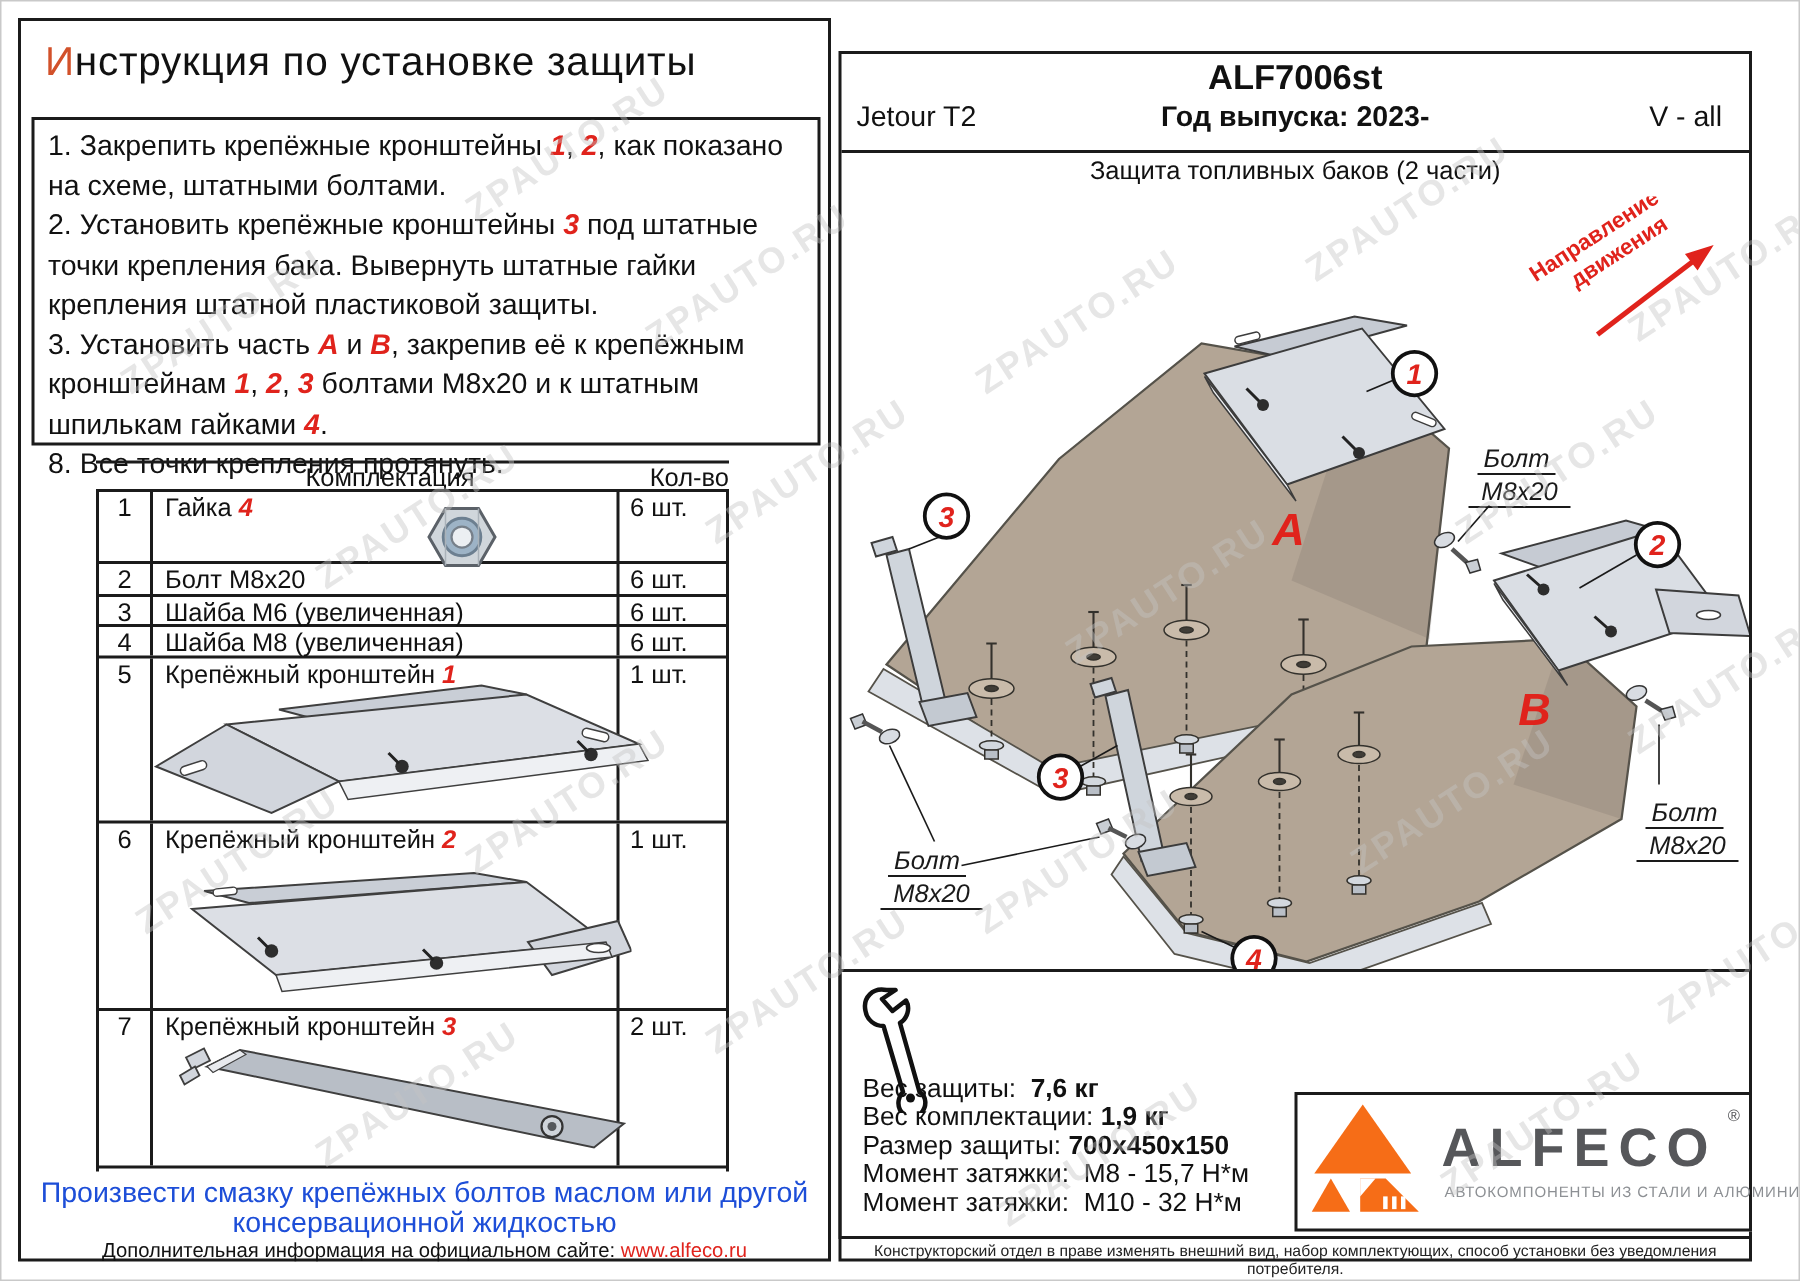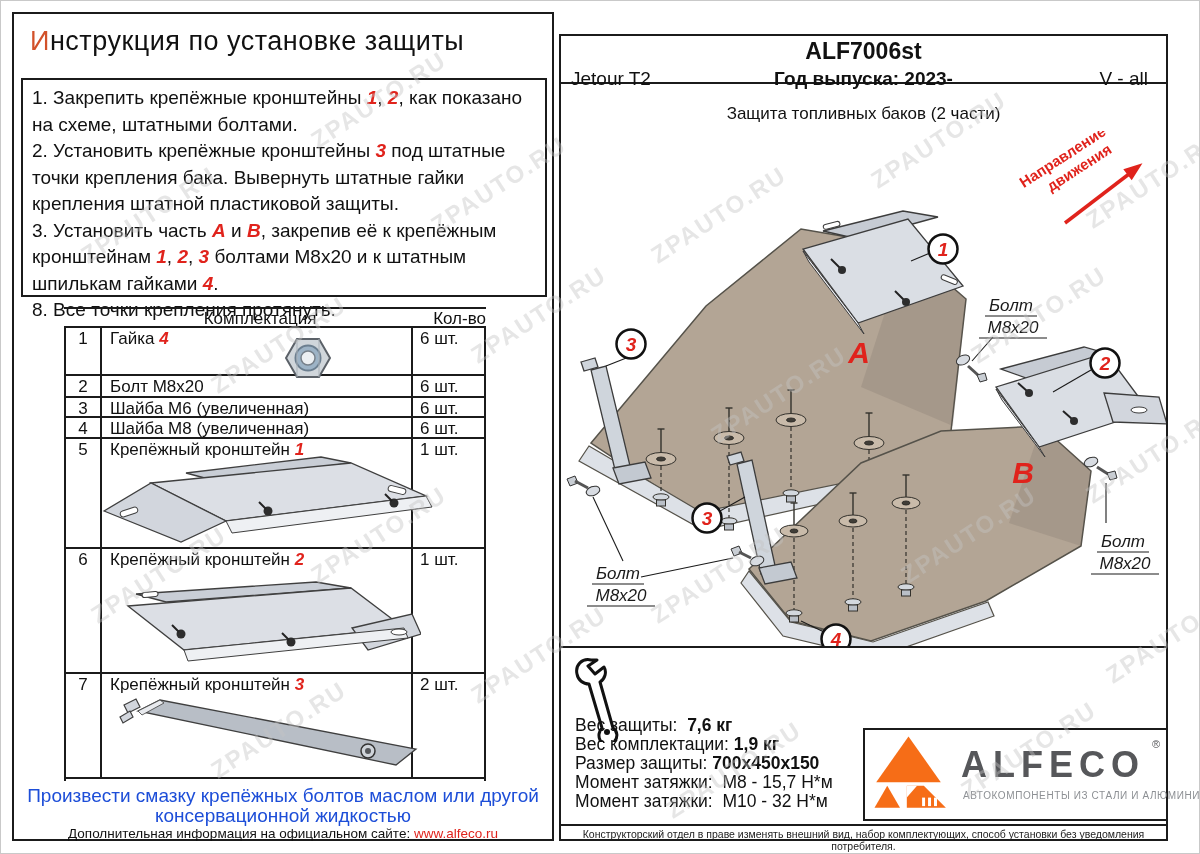"ALF7006st" .rhead { height: 48px -> 66px }
